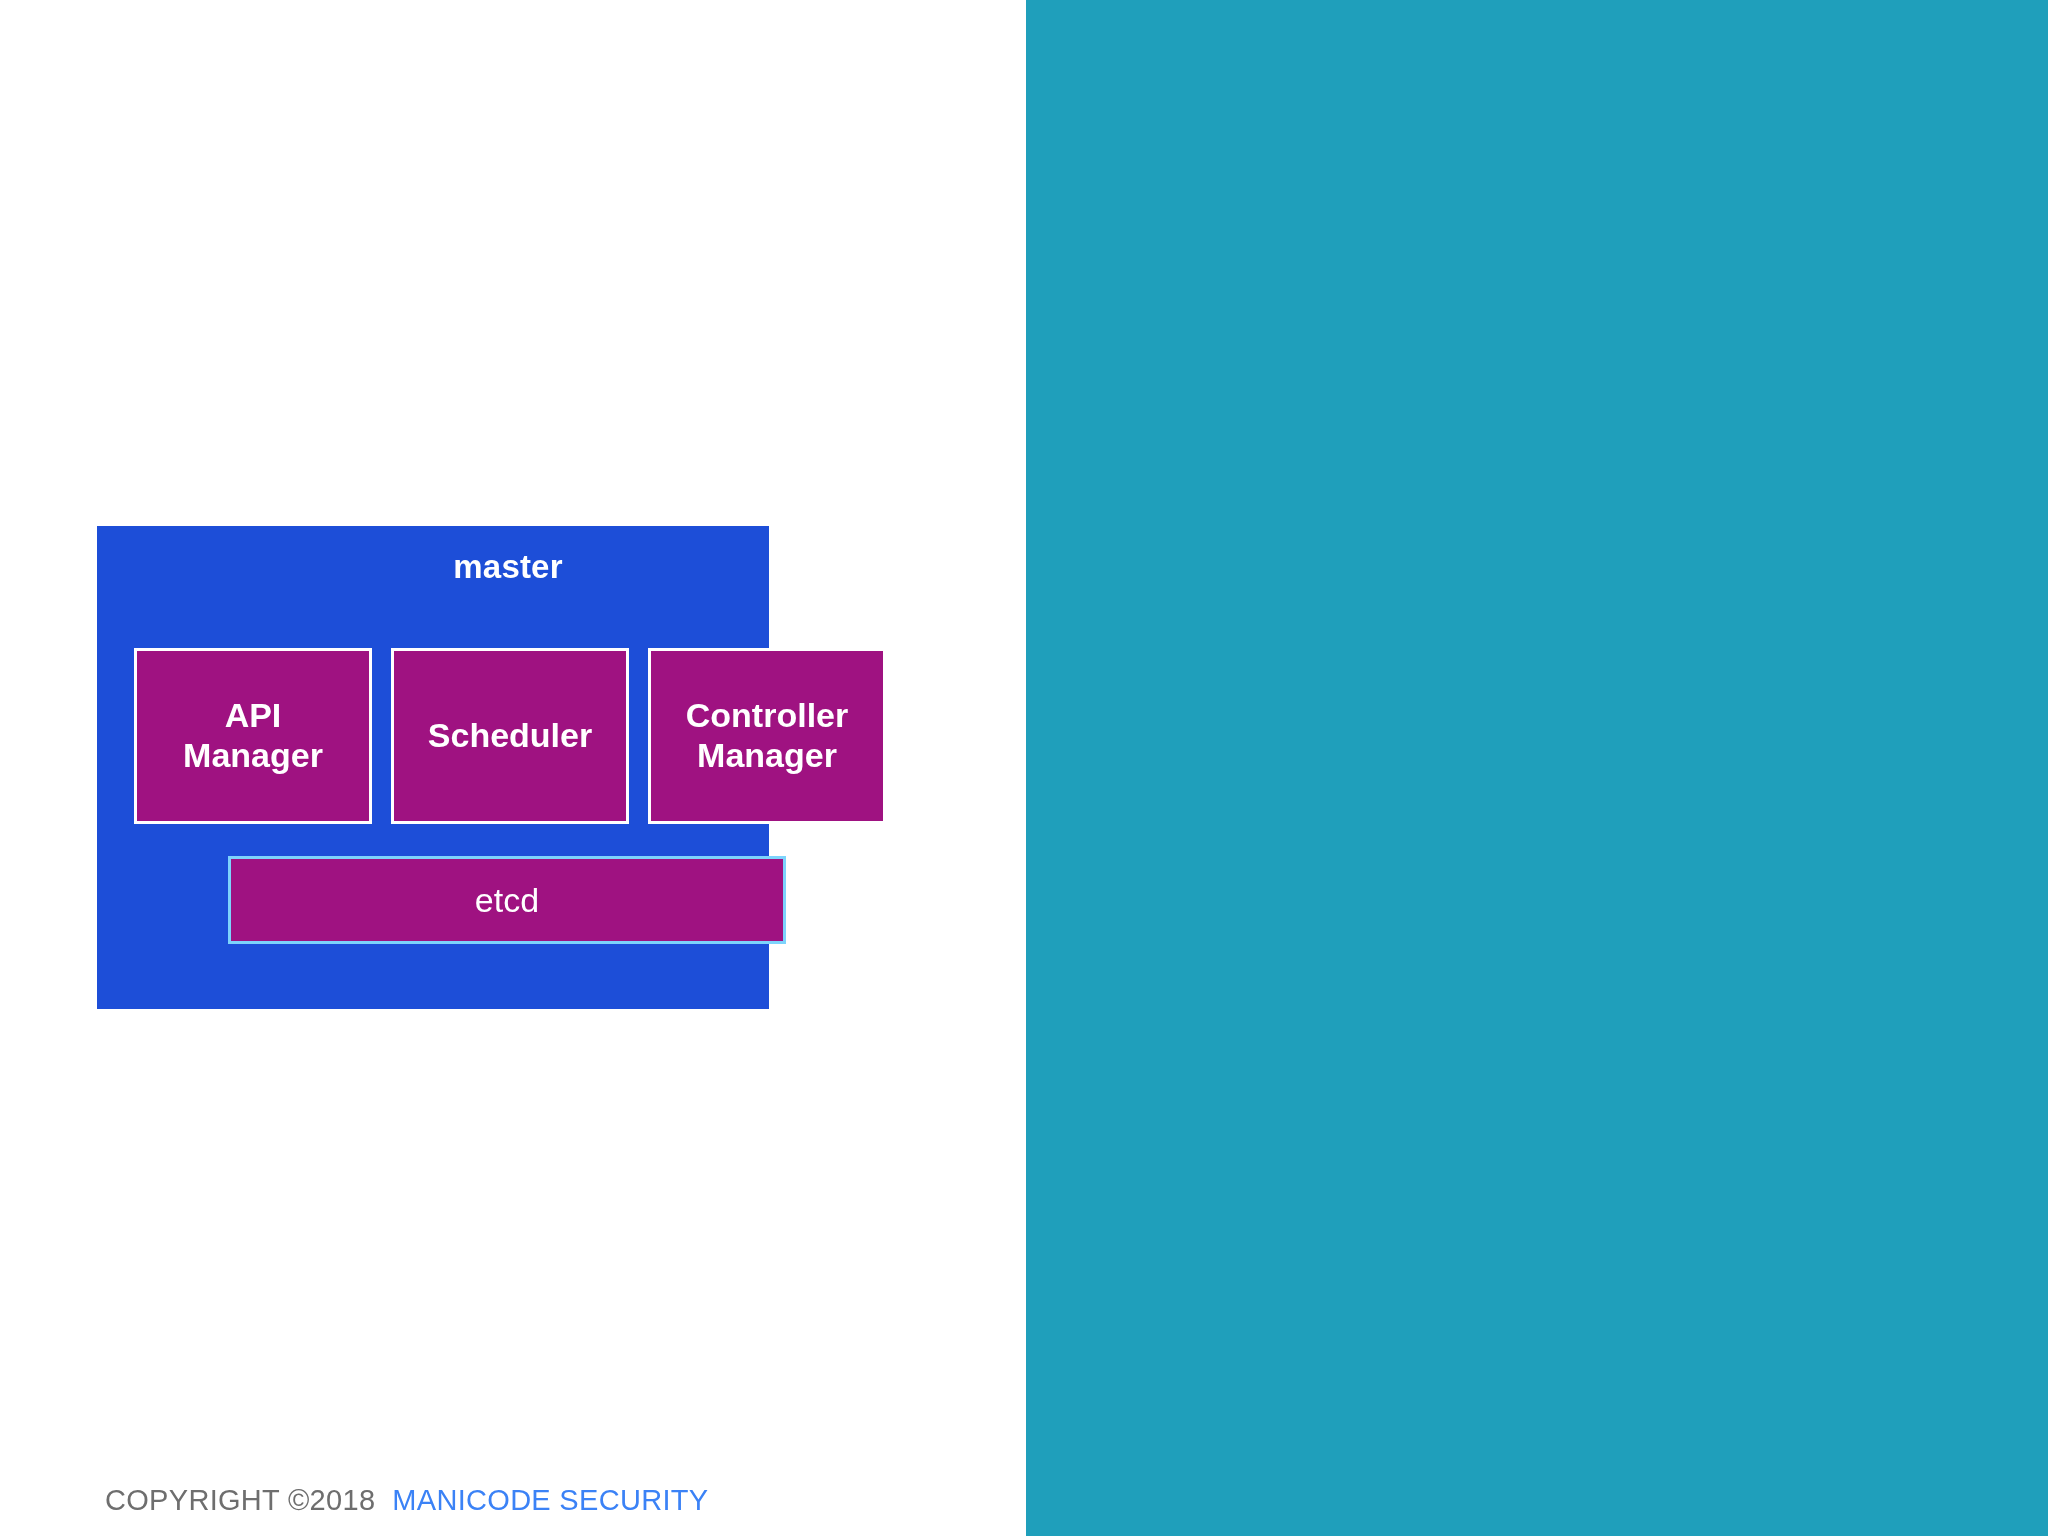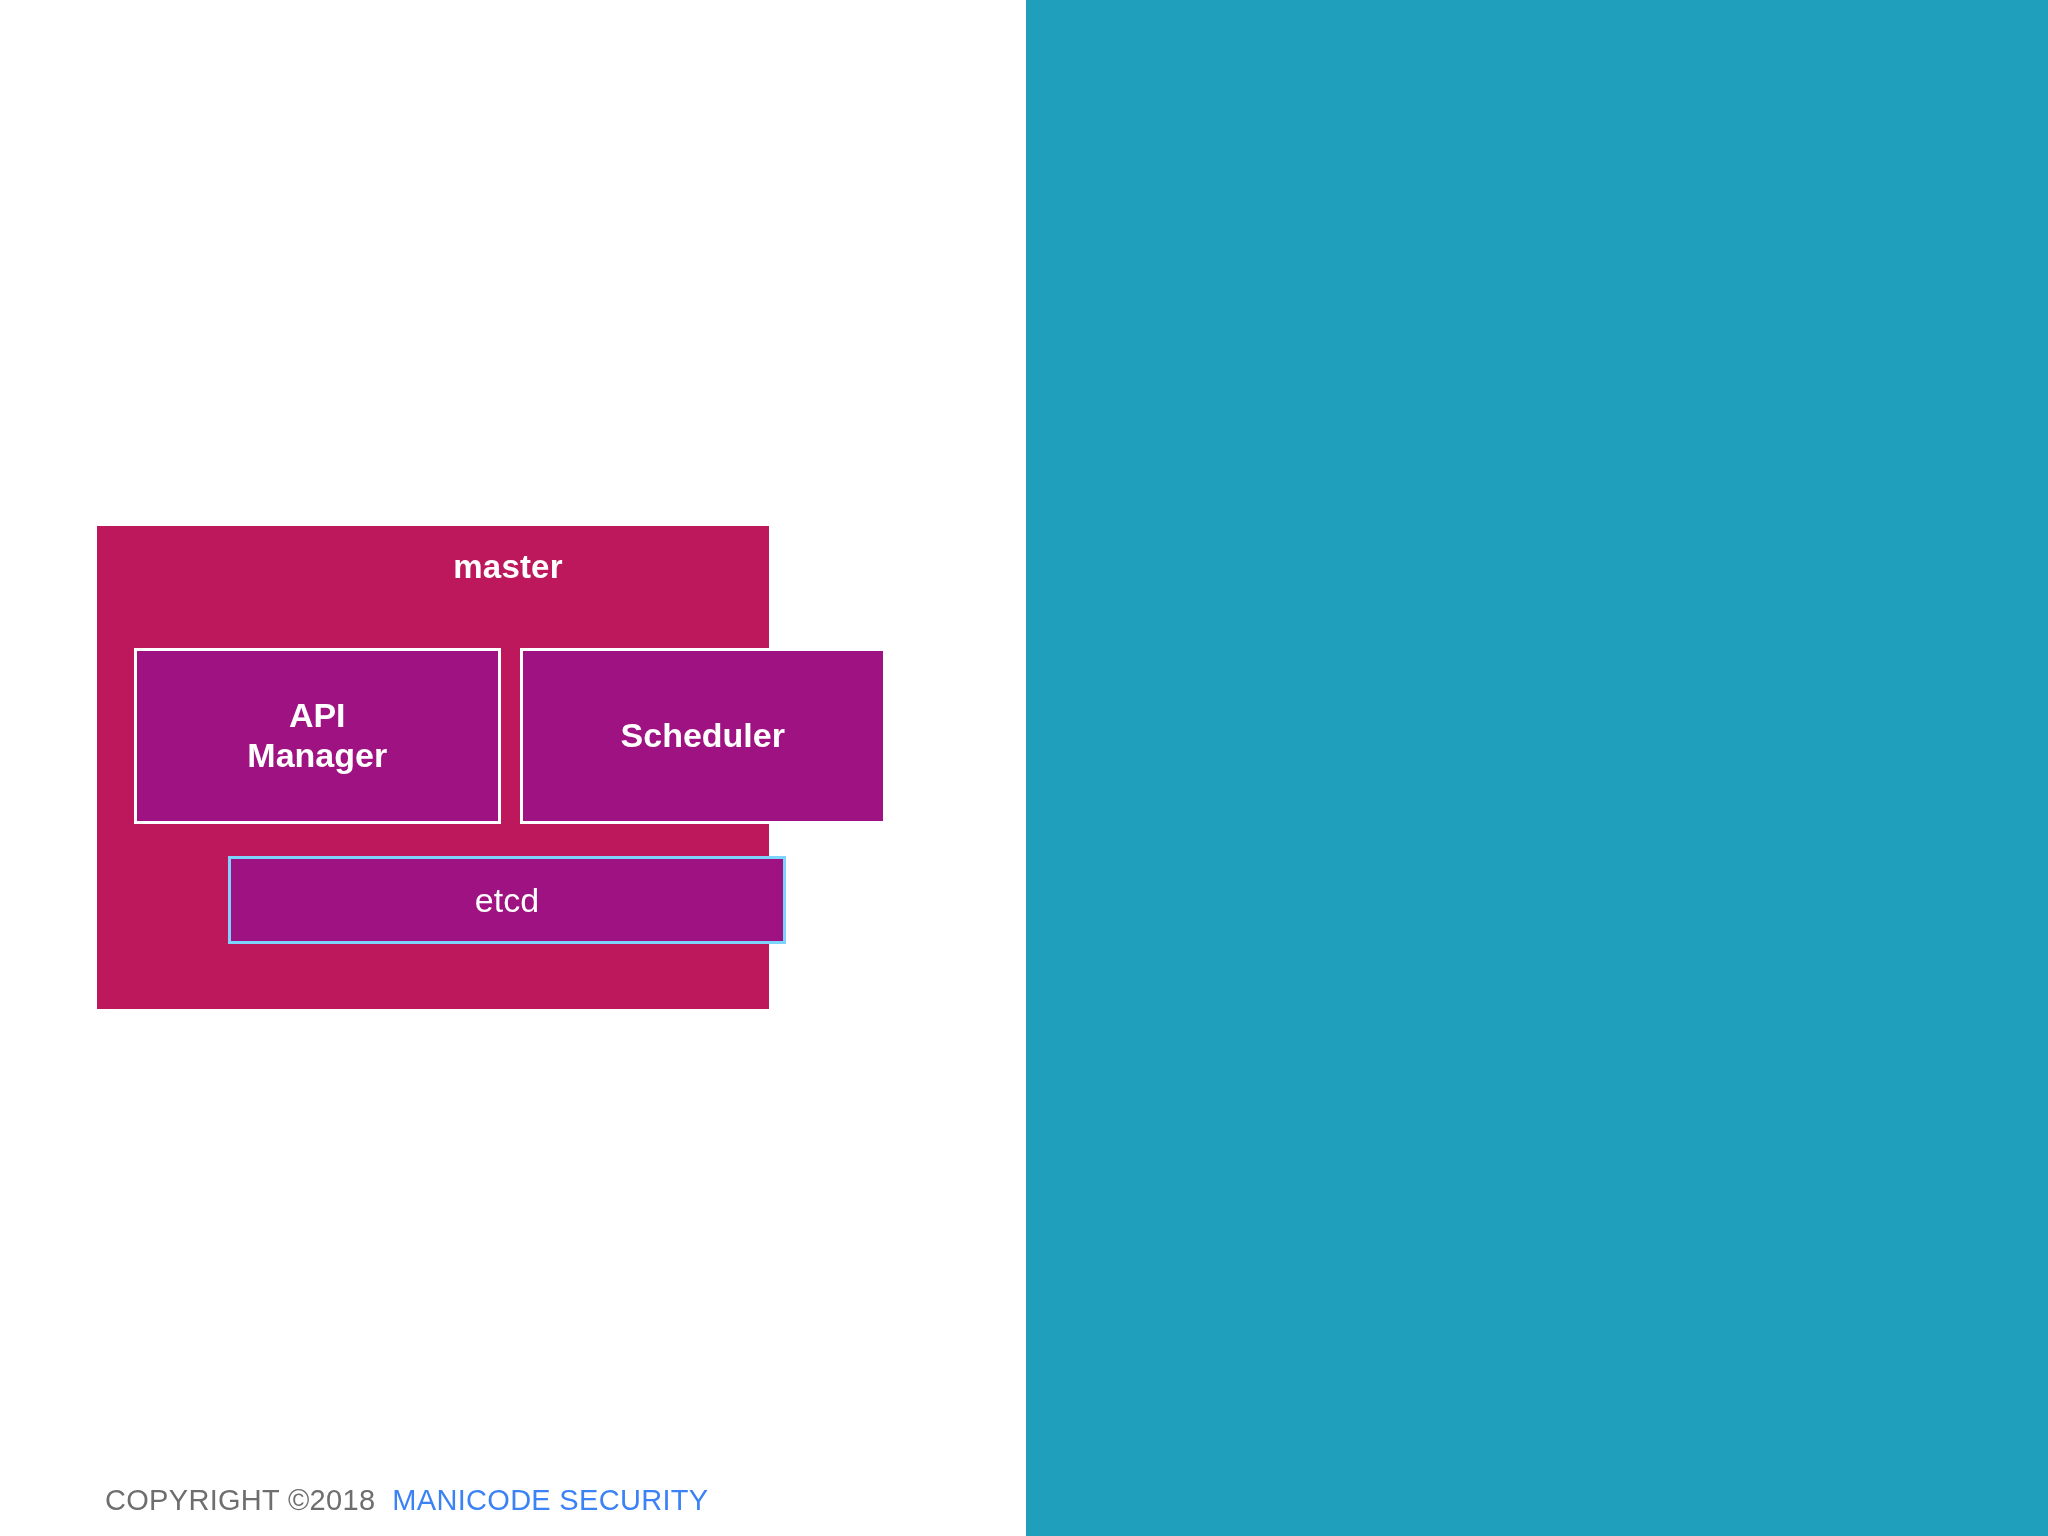"master" #diagram { background: #be185d -> #1d4ed8 }
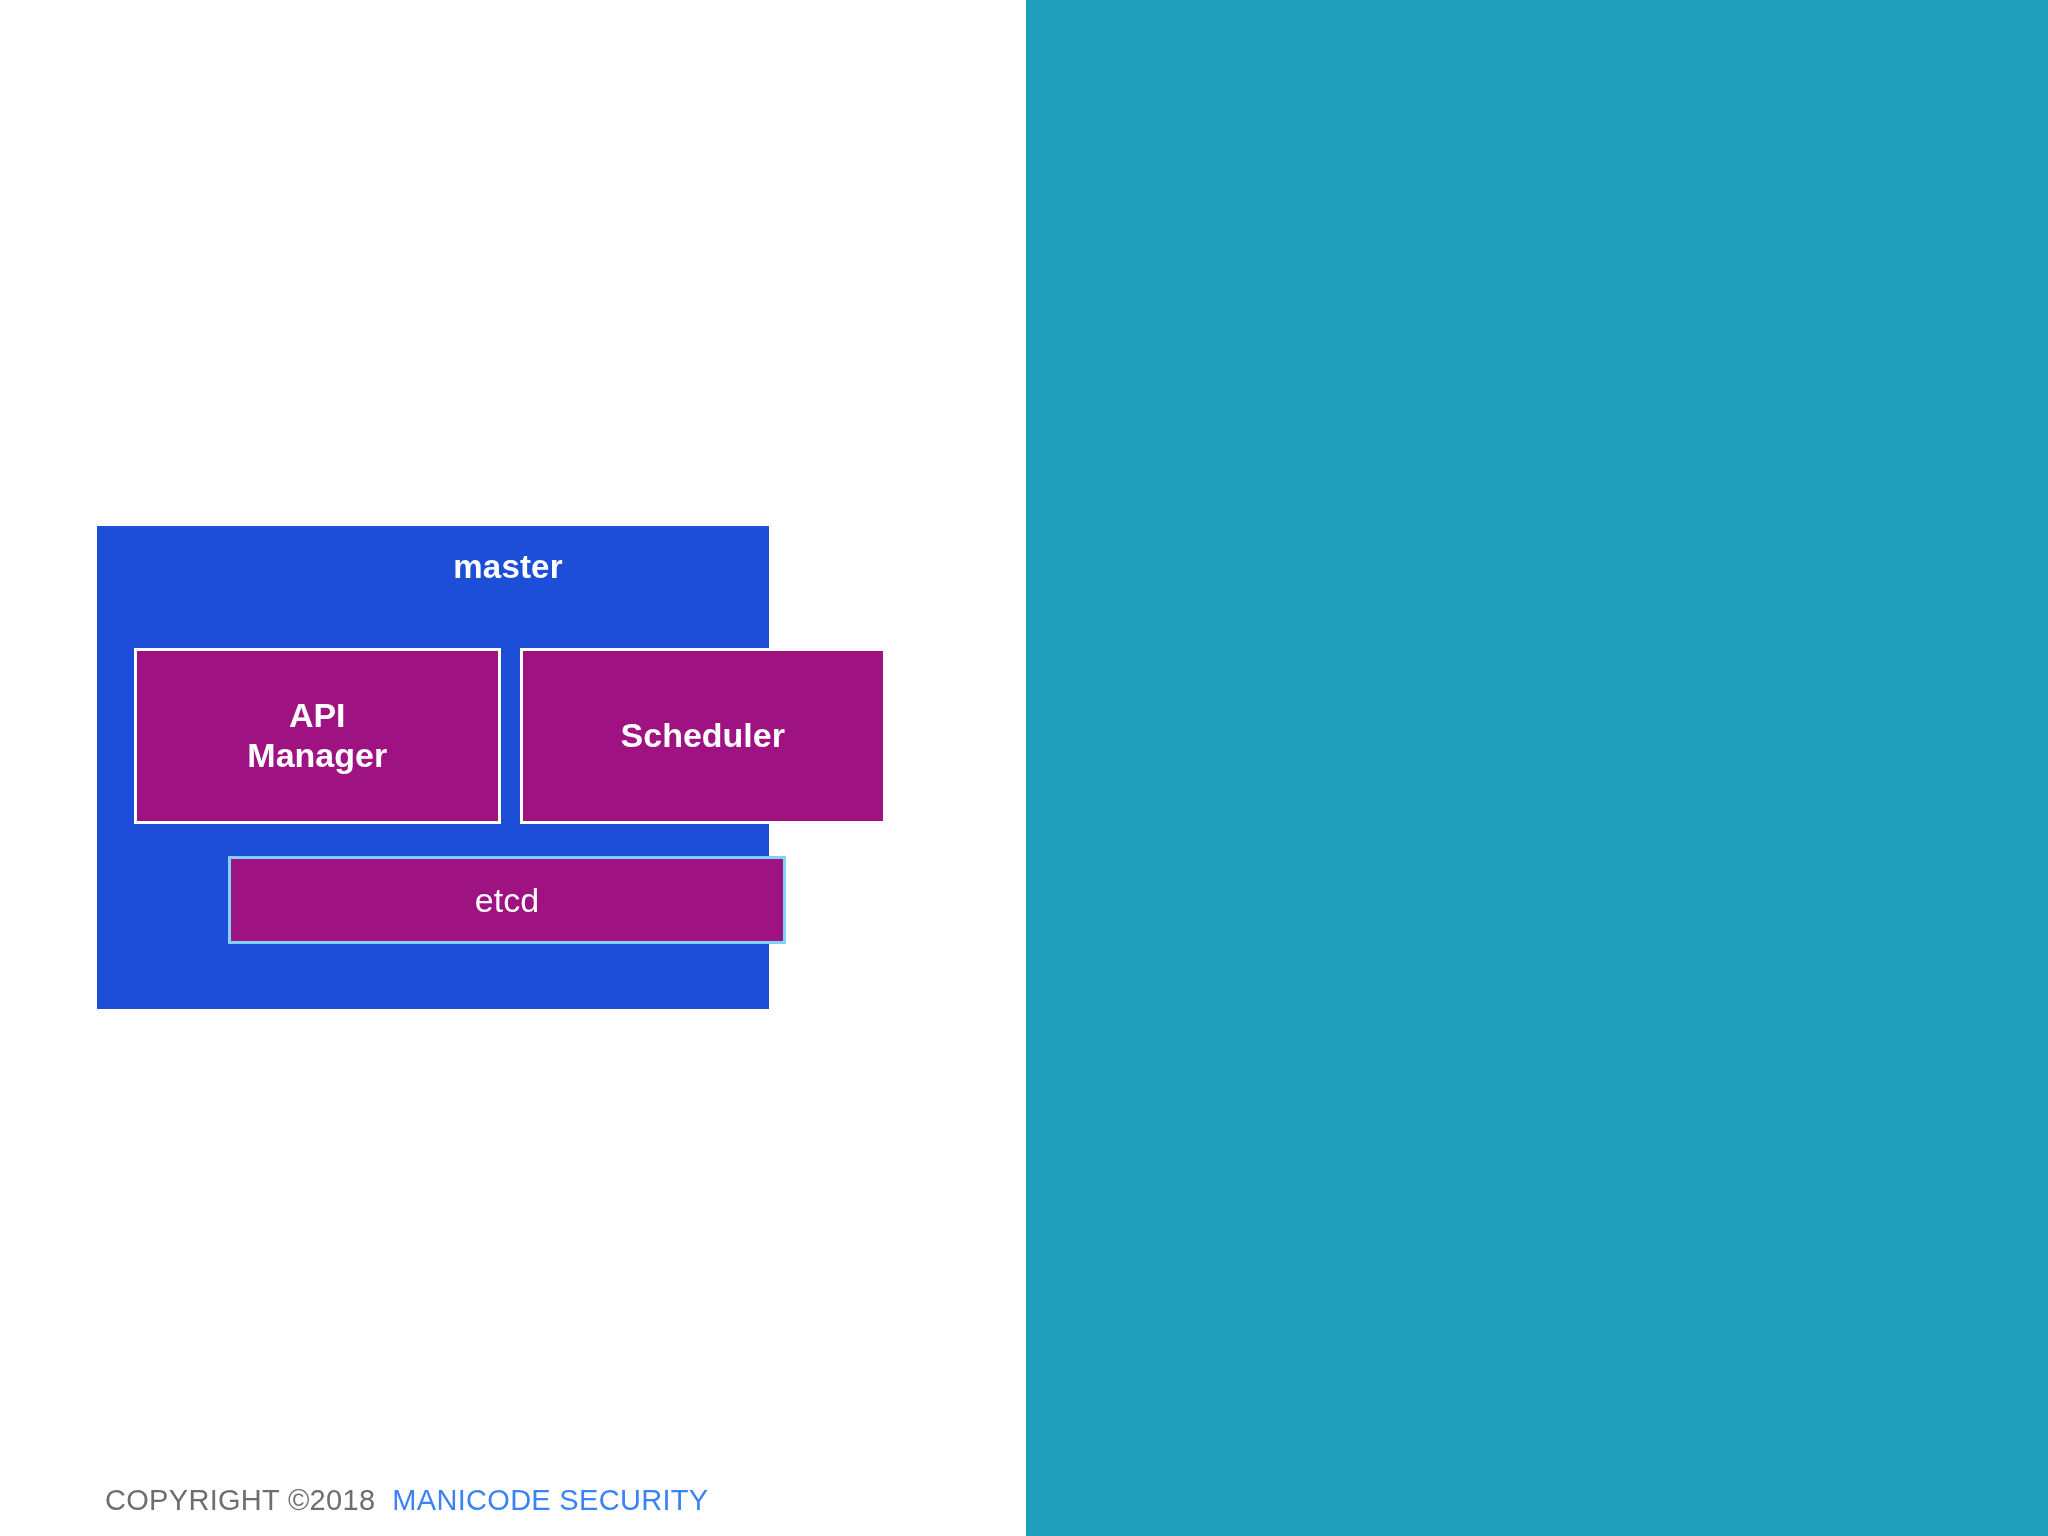"Controller" div.component-box { html: none -> <div> <span> <span>Controller</span> <span>Manager</span> </span> </div> }
